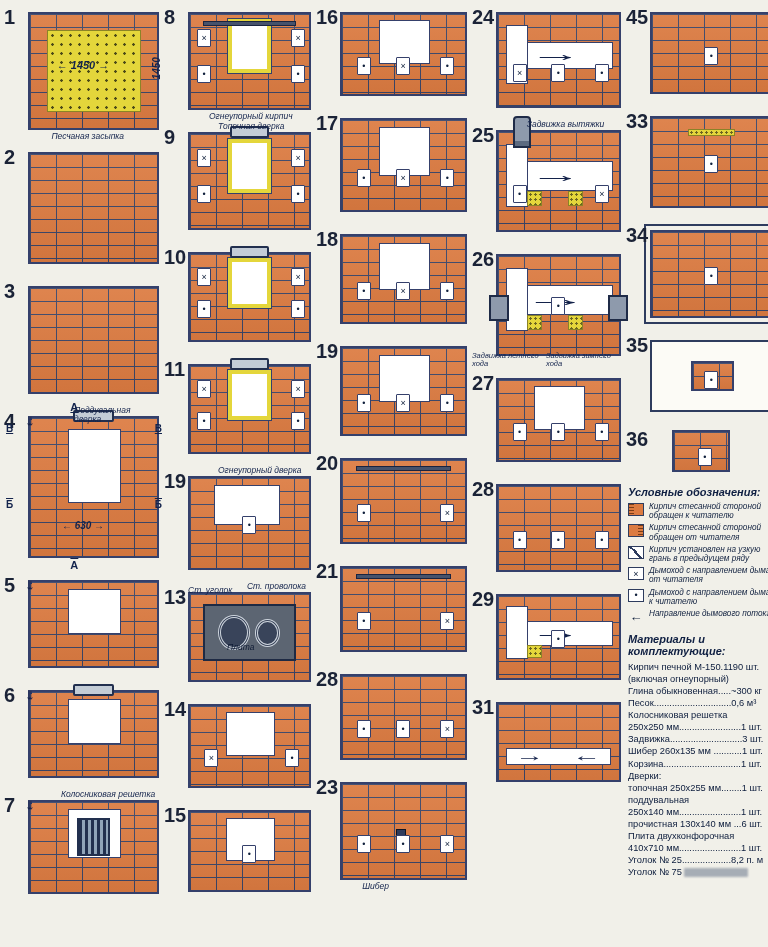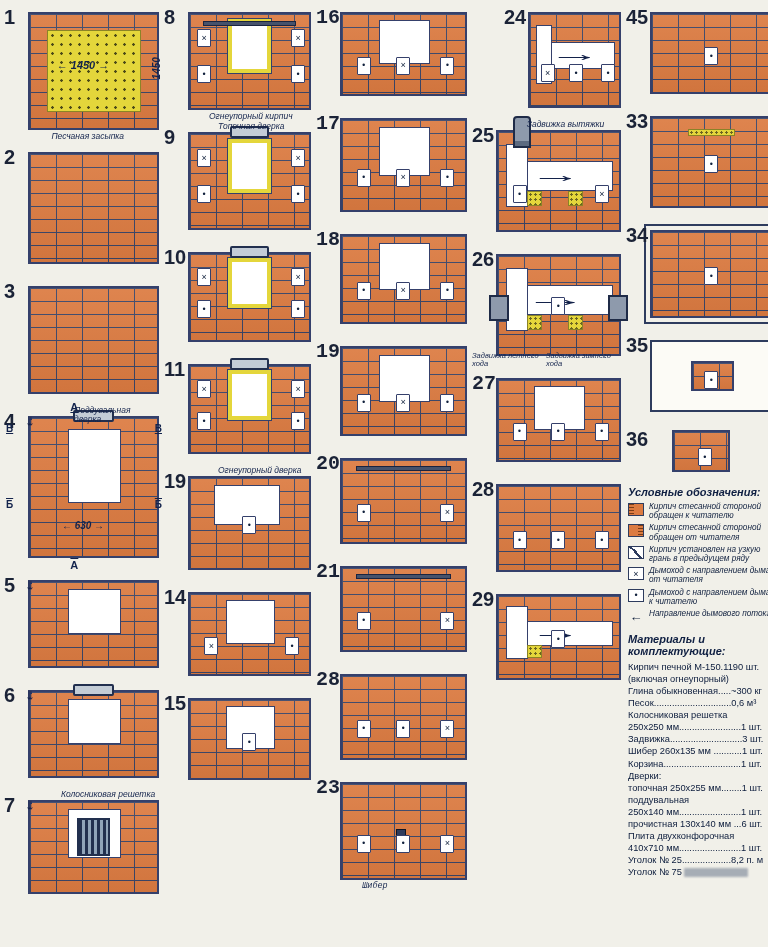"16" [data-name="column-3"] { font-family: Liberation Mono, monospace -> none }
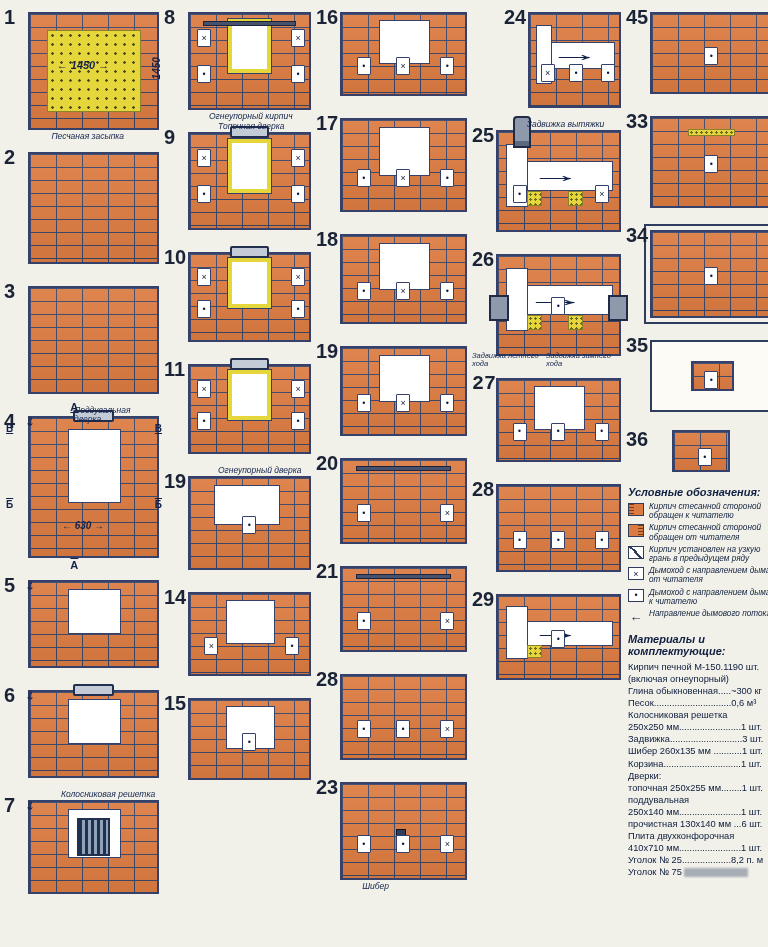"24" div.course { margin-left: 32px -> none }
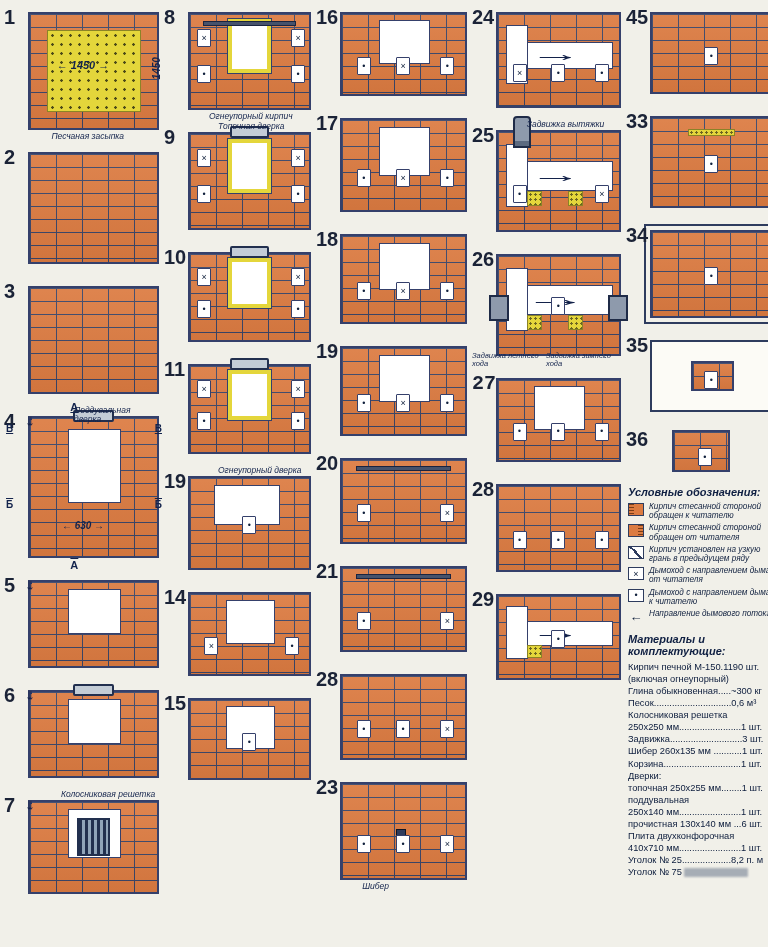"27" div.course { font-family: Liberation Mono, monospace -> none }
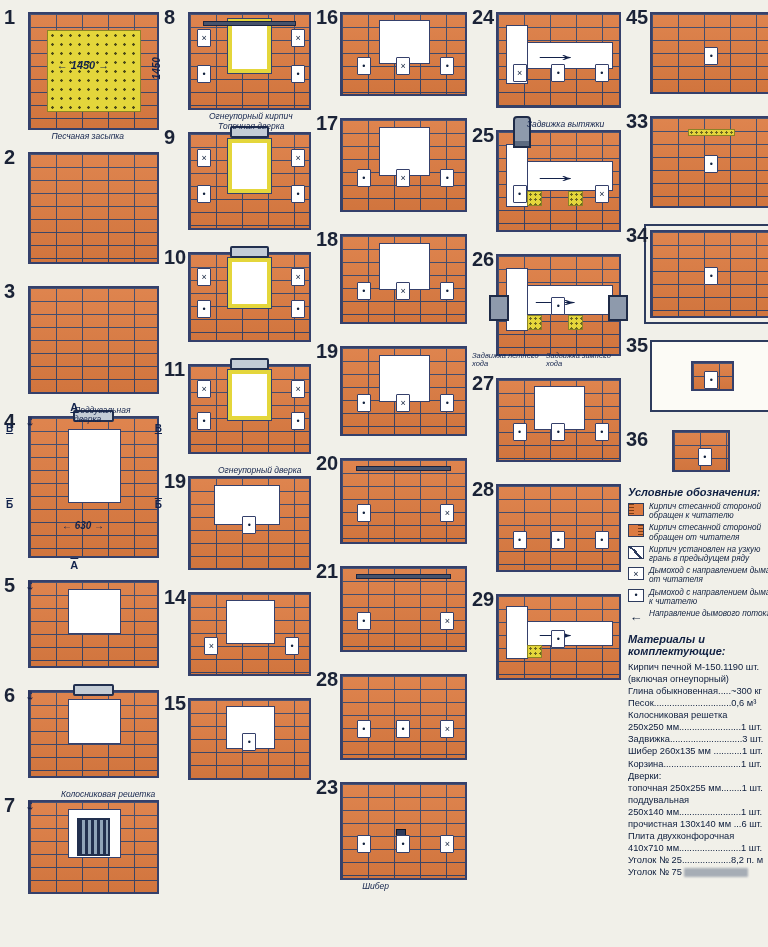"13" div.course { html: none -> <div> <div>13</div> <div> <div></div> </div> <div>Ст. уголок</div> <div>Ст. проволока</div> <div>Плита</div> </div> }
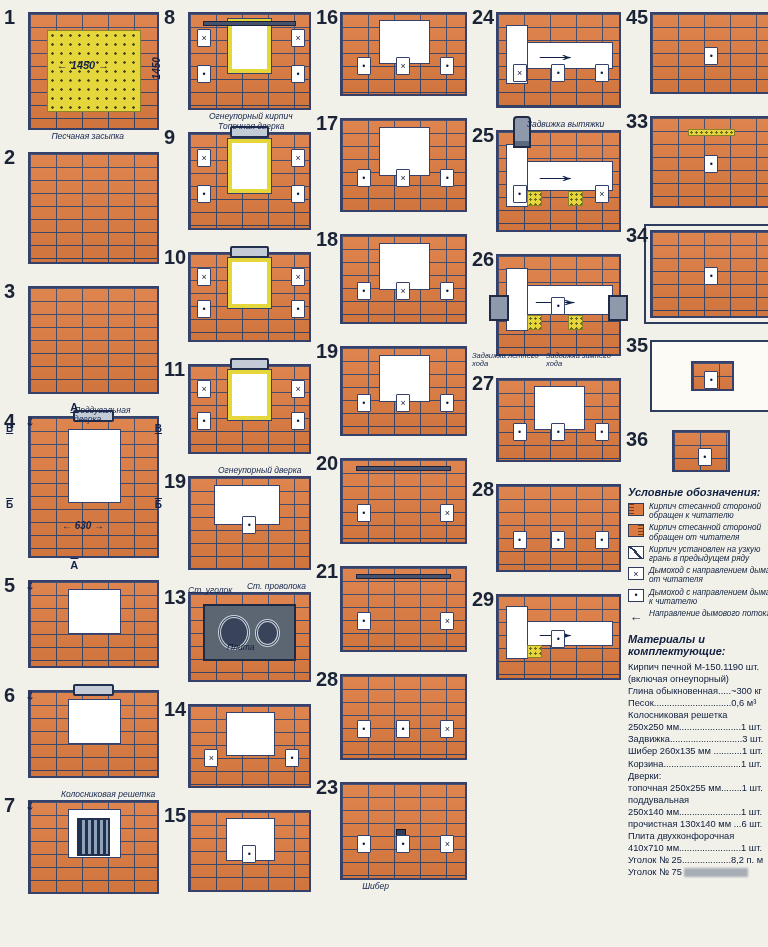"31" div.course { html: none -> <div> <div>31</div> <div> <div></div> </div> </div> }
